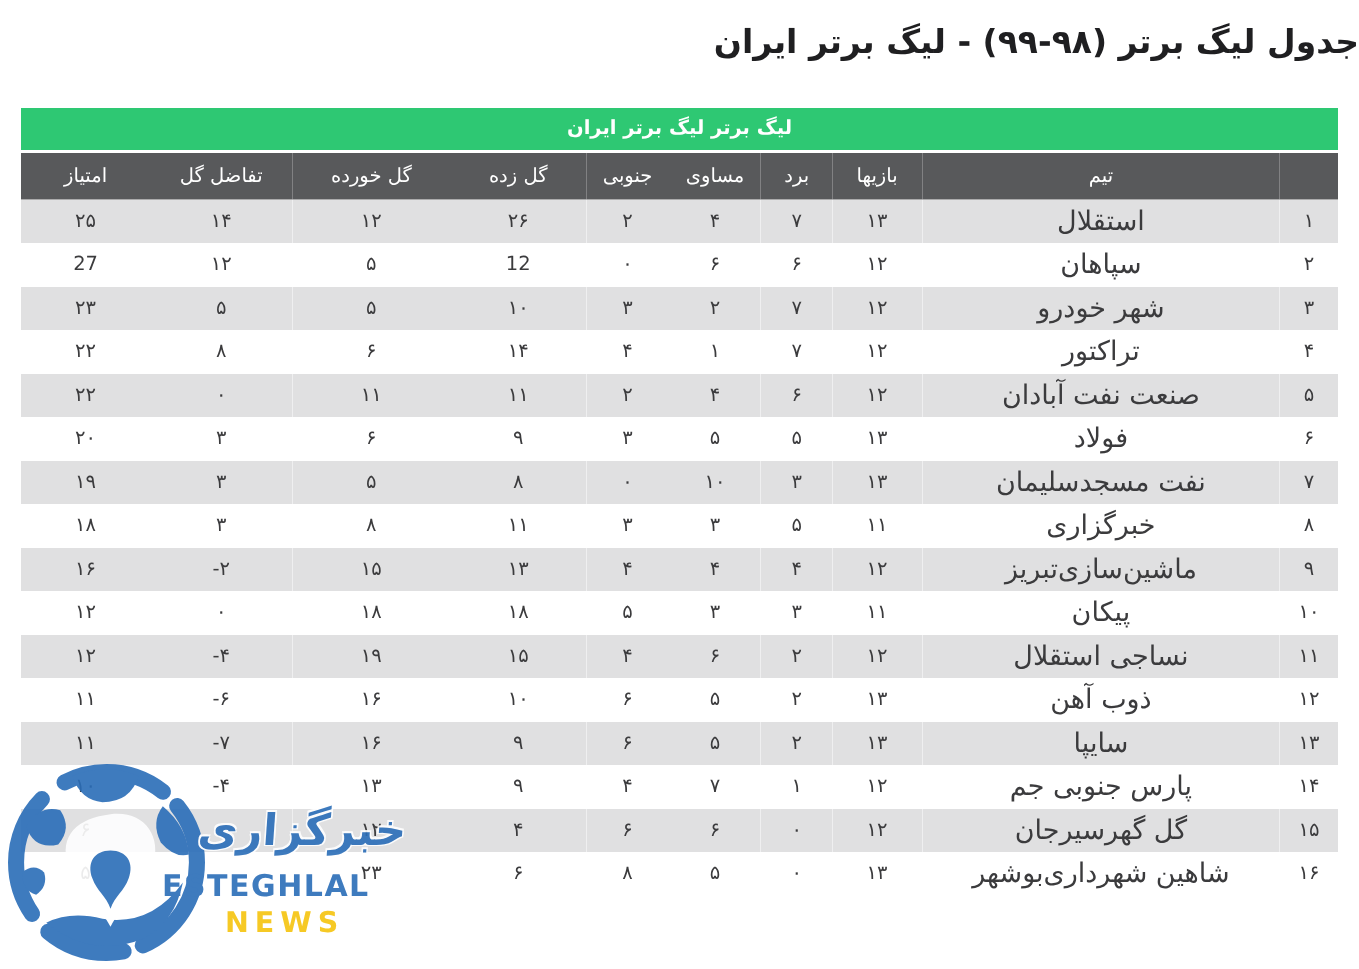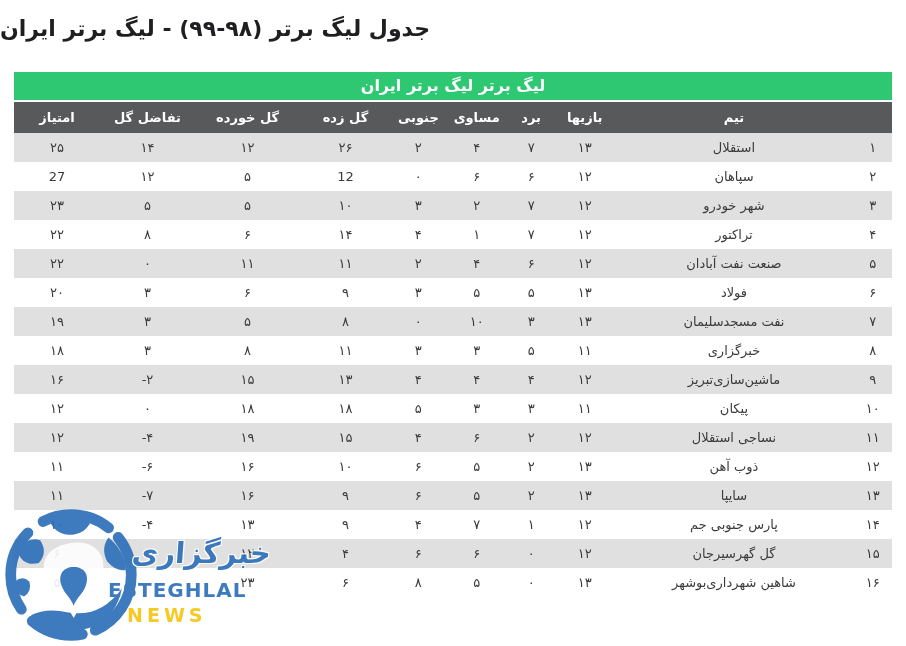"جدول لیگ برتر (۹۸-۹۹) -" .page-title { text-align: left -> right }
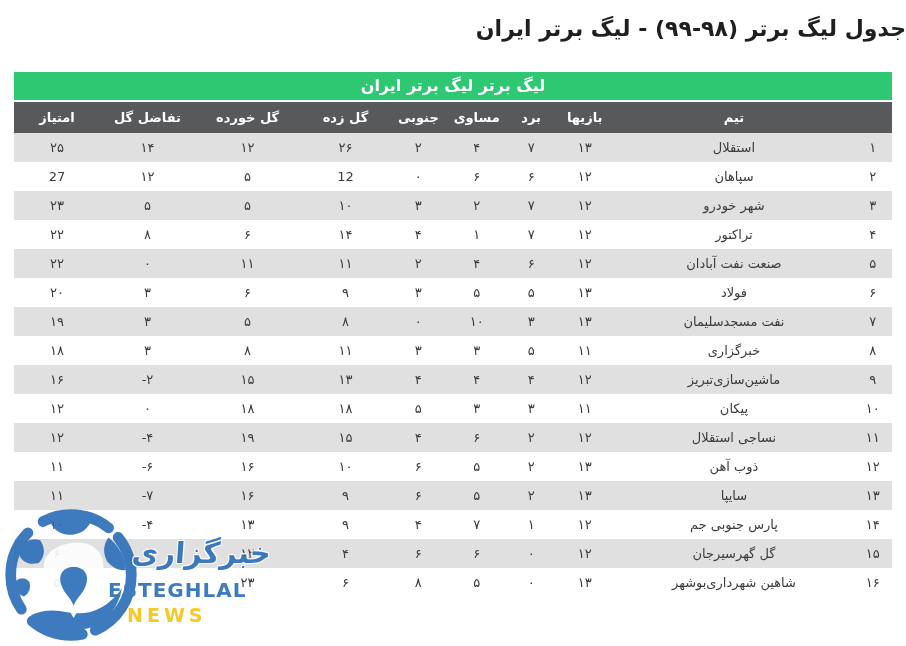"لیگ برتر لیگ برتر ایران" .banner { font-size: 16px -> 13px }
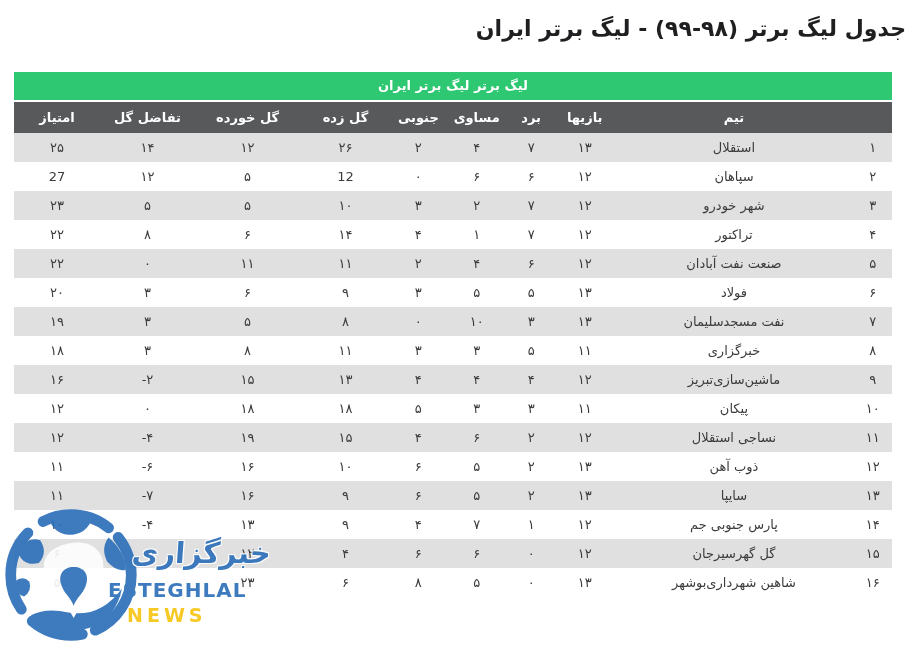"امتیاز" thead th { font-weight: bold -> normal }
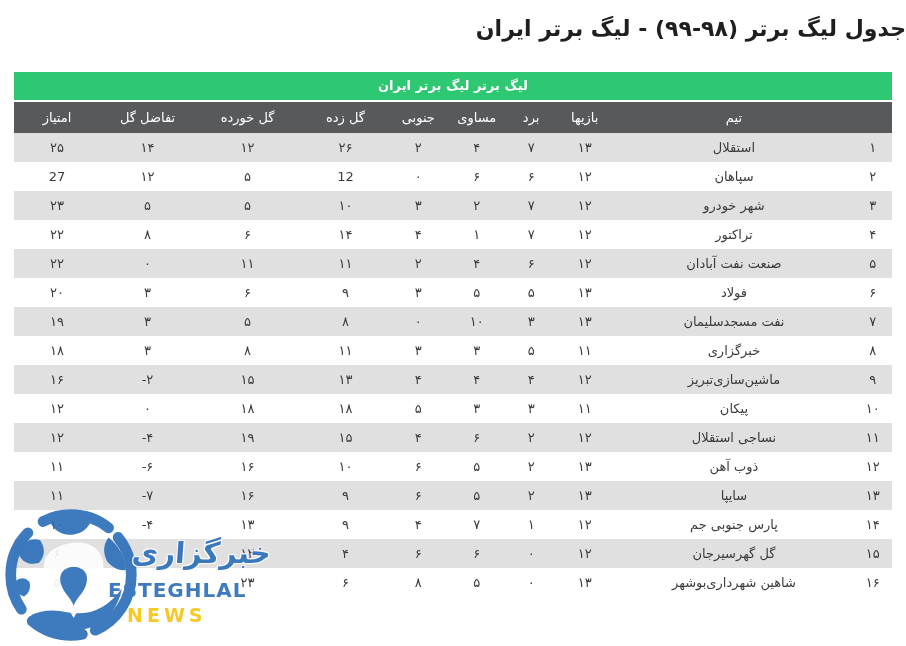"استقلال" td.team { font-size: 13px -> 18px }
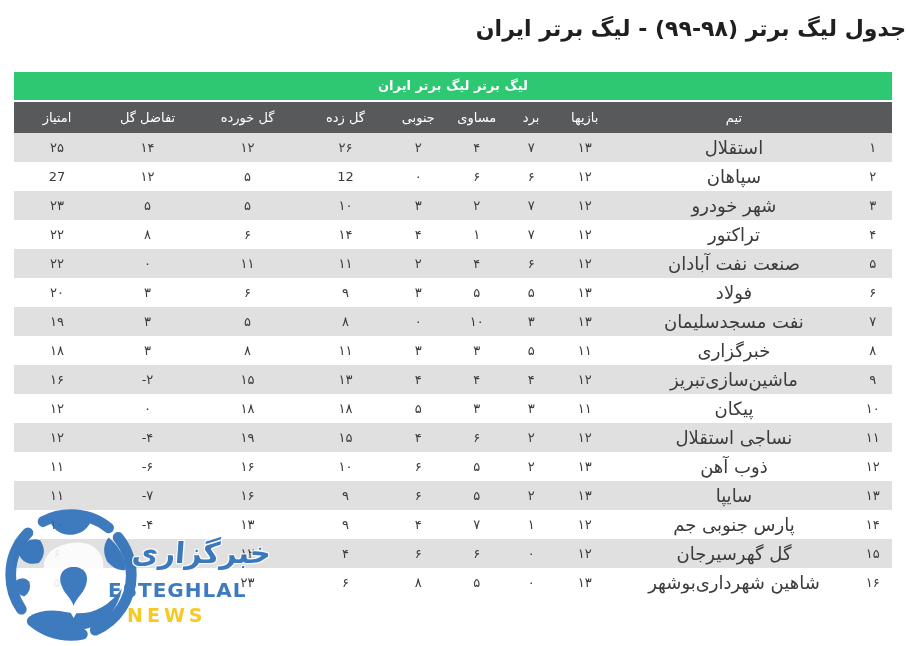"NEWS" .wm-news { left: 123px -> 146px }
